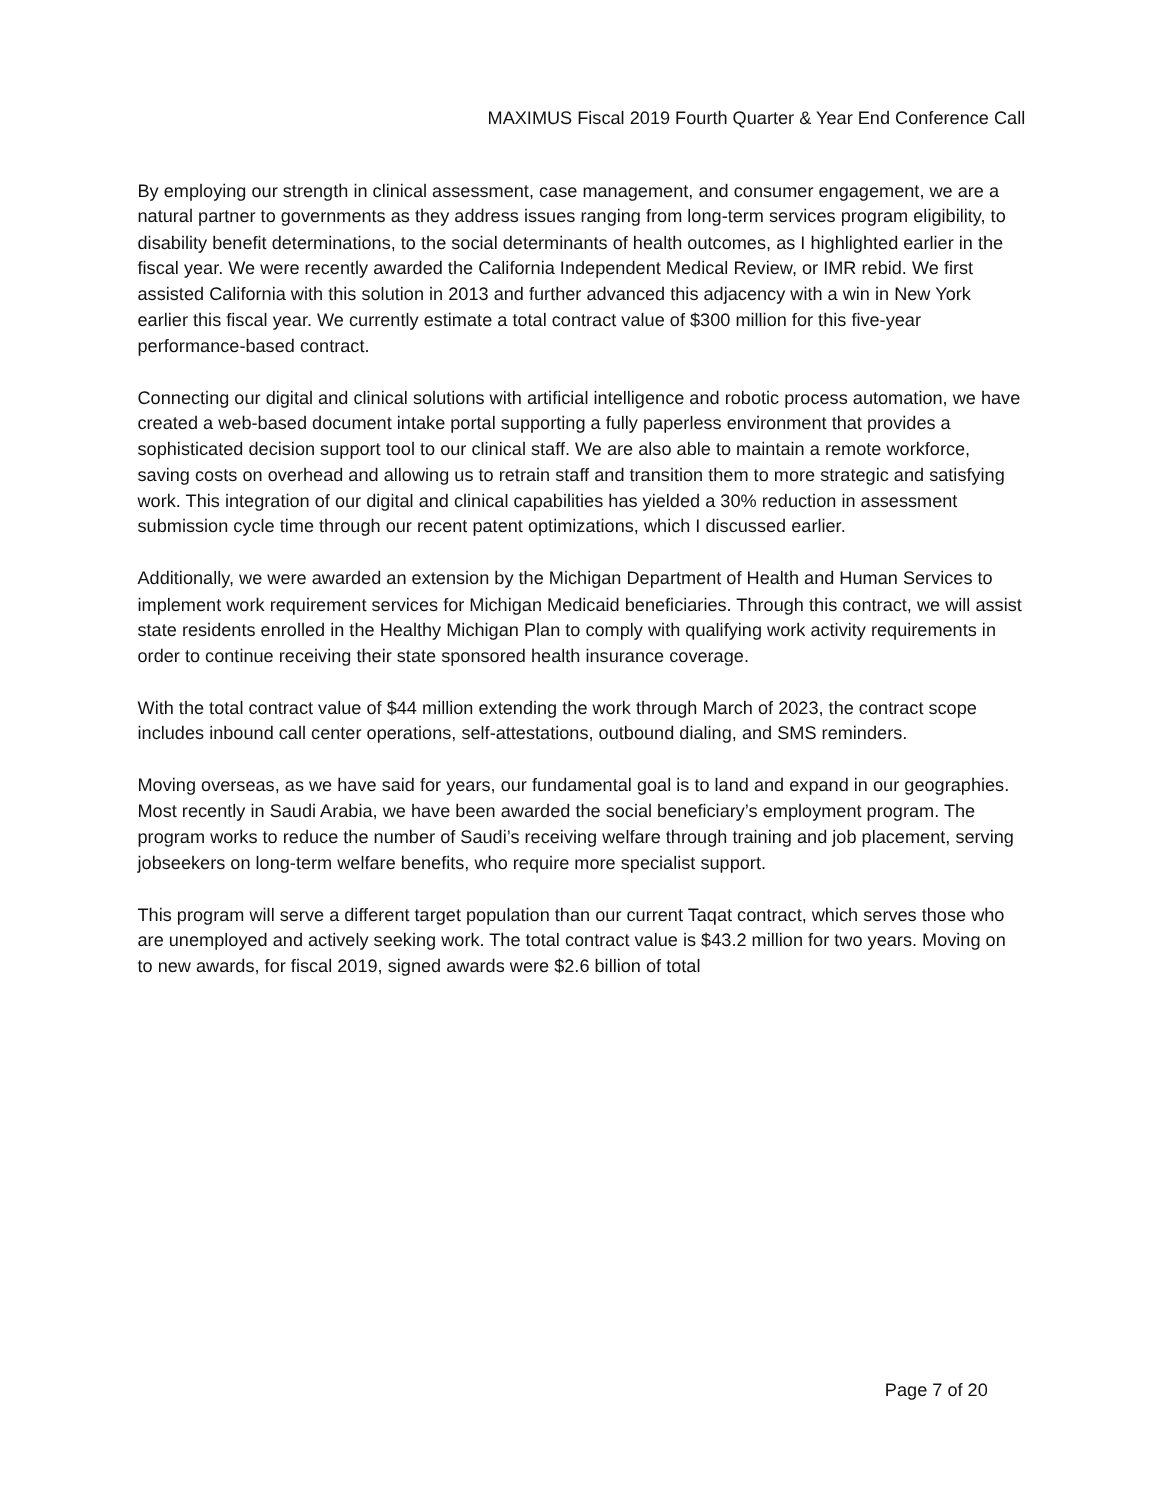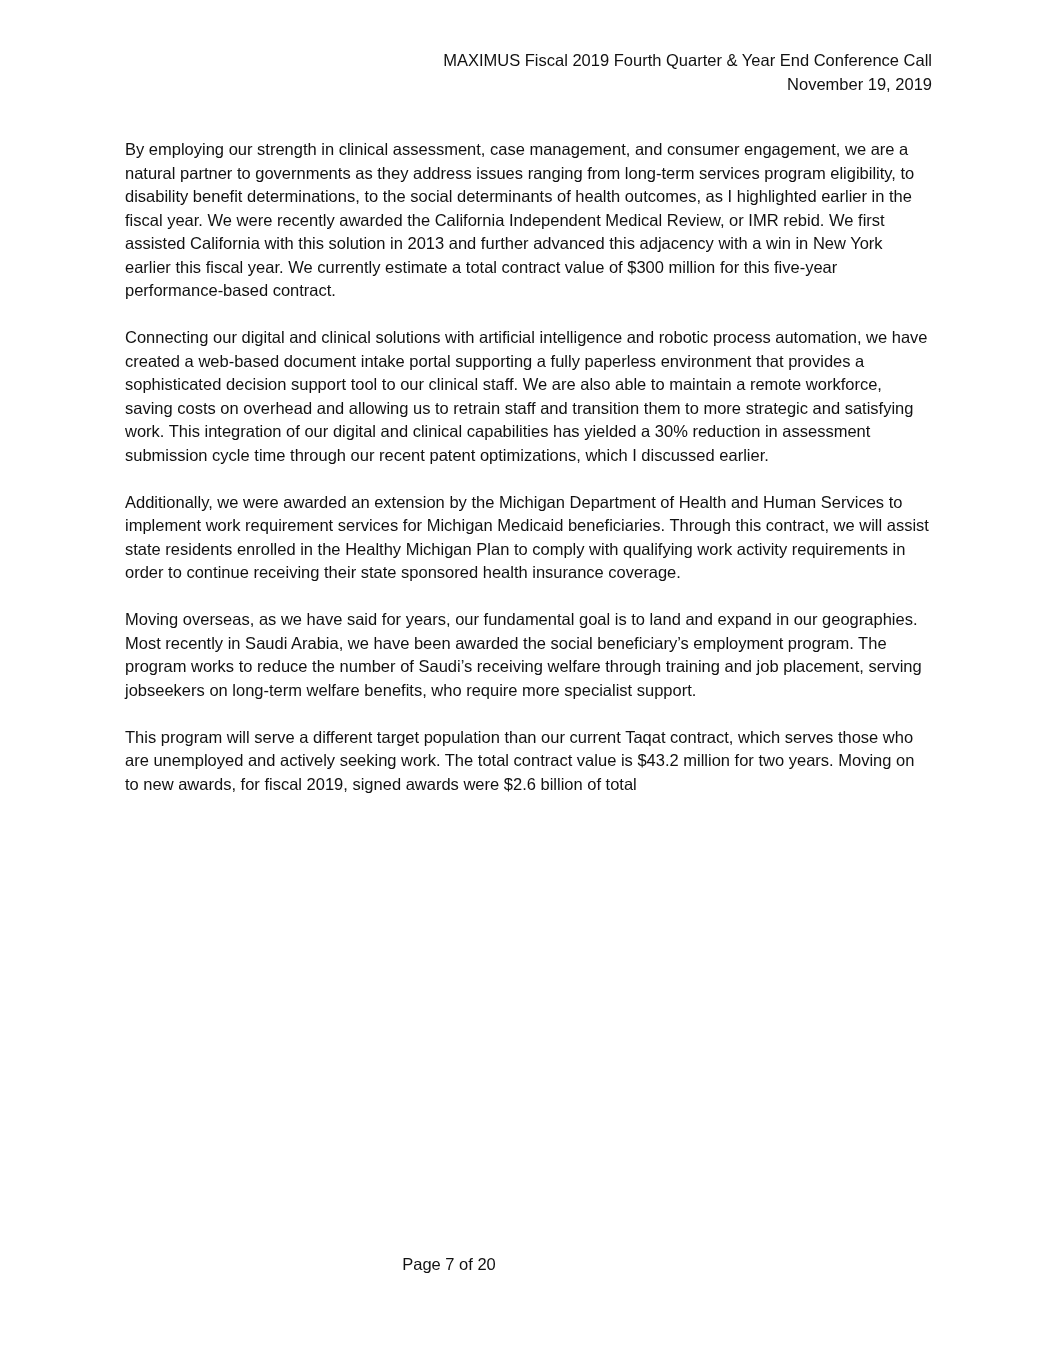"MAXIMUS Fiscal 2019 Fourth Quarter" .doc-header { padding-top: 49px -> 97px }
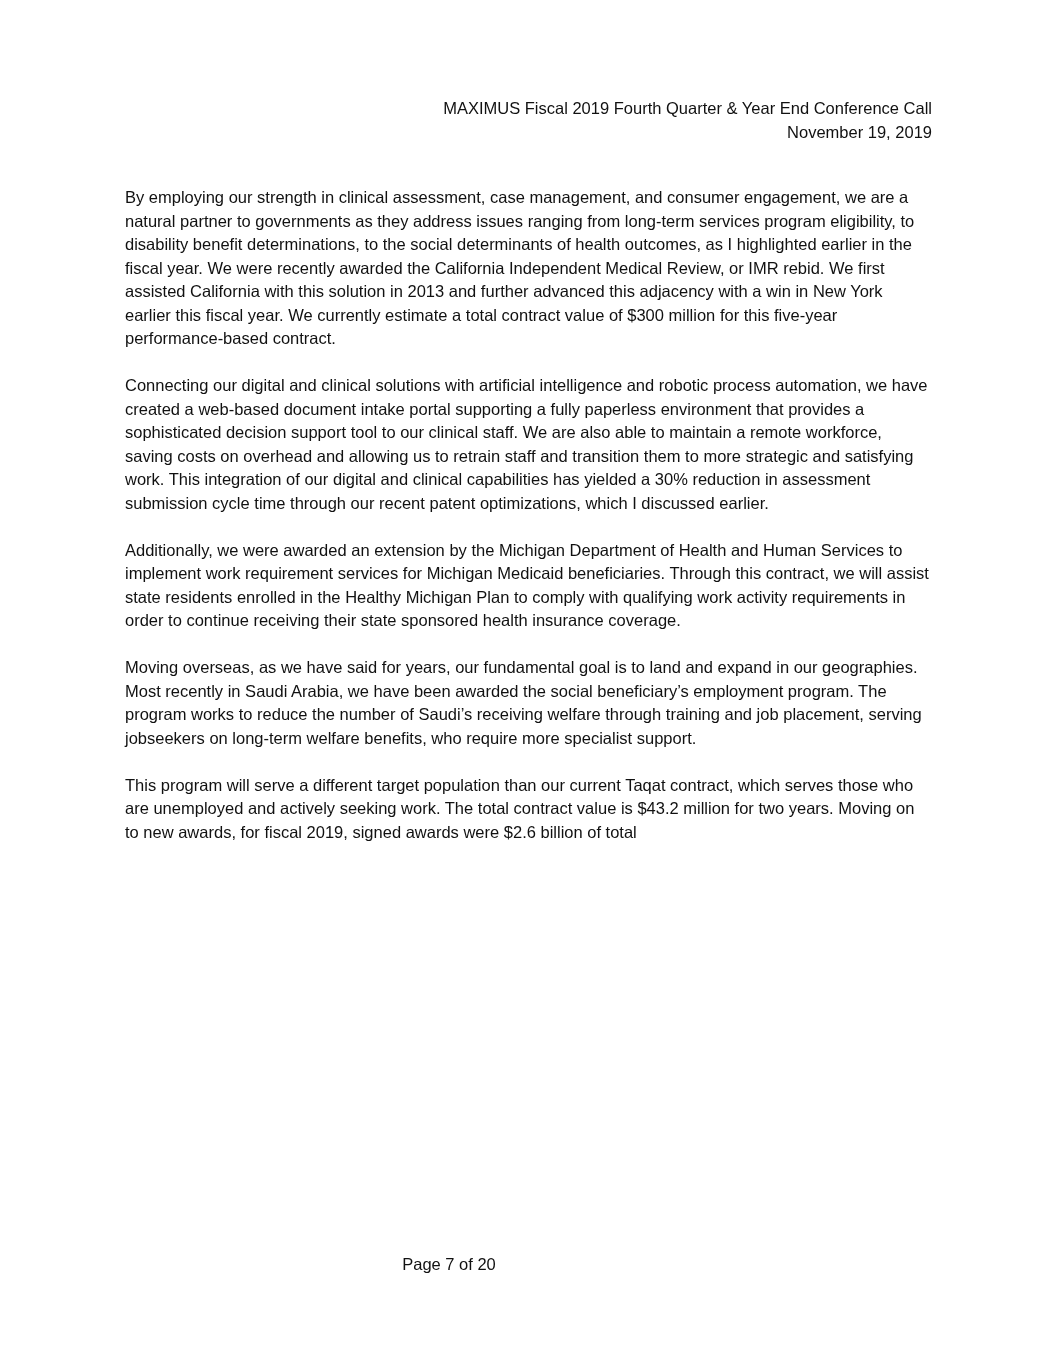"November 19, 2019" div.line { html: <div>November 19, 2019</div> -> none }
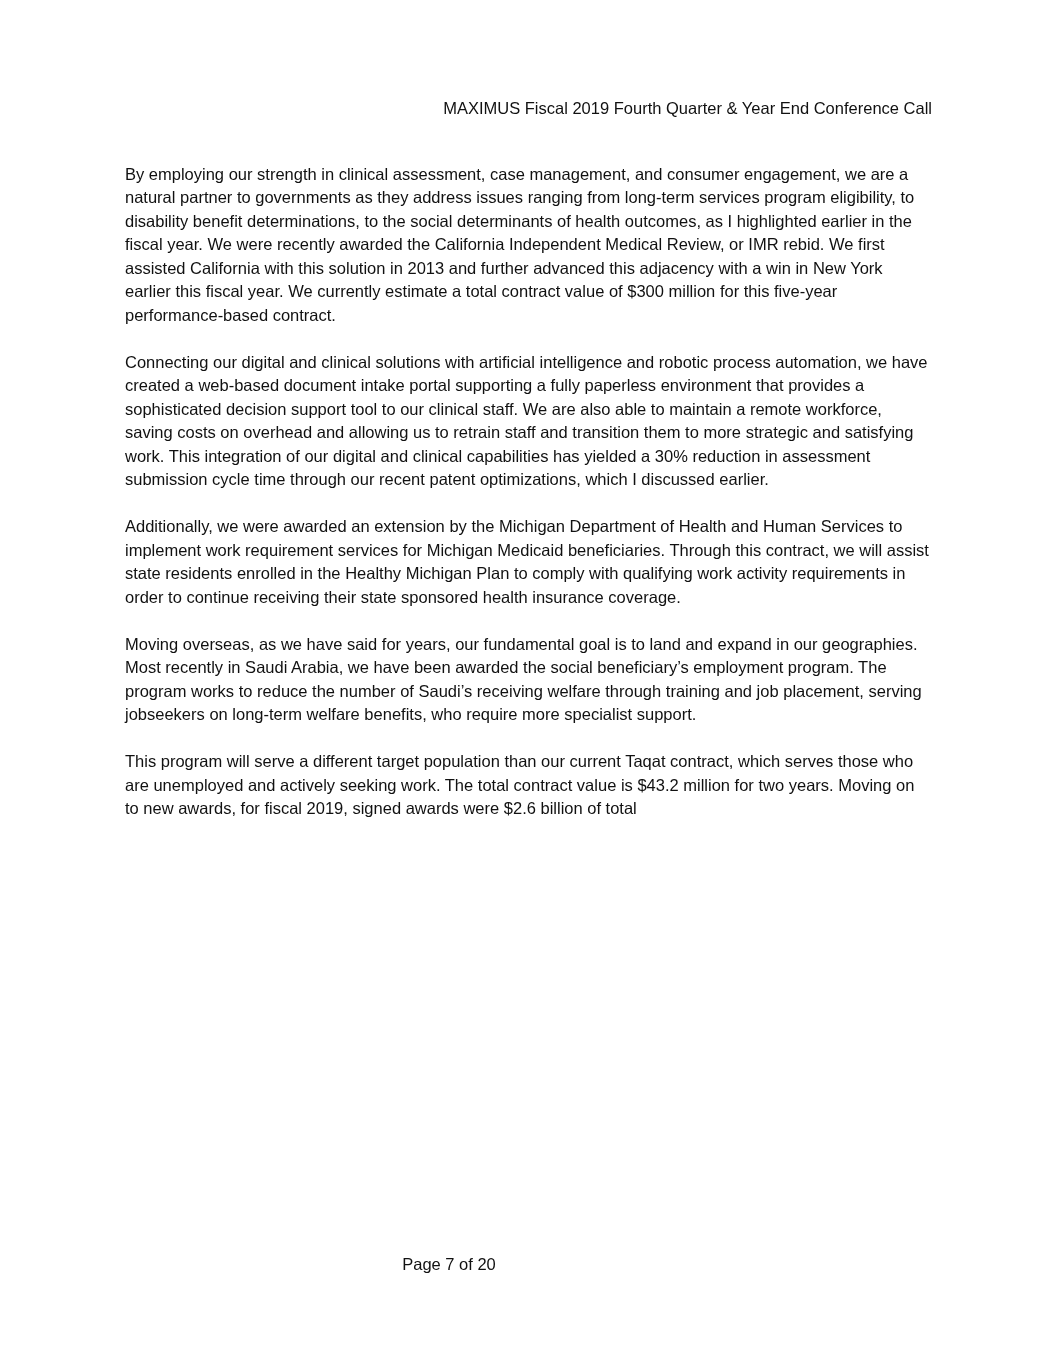"With the total contract value" p { html: none -> <p>With the total contract value of $44 million extending the work through March of 2023, the contract scope includes inbound call center operations, self-attestations, outbound dialing, and SMS reminders.</p> }
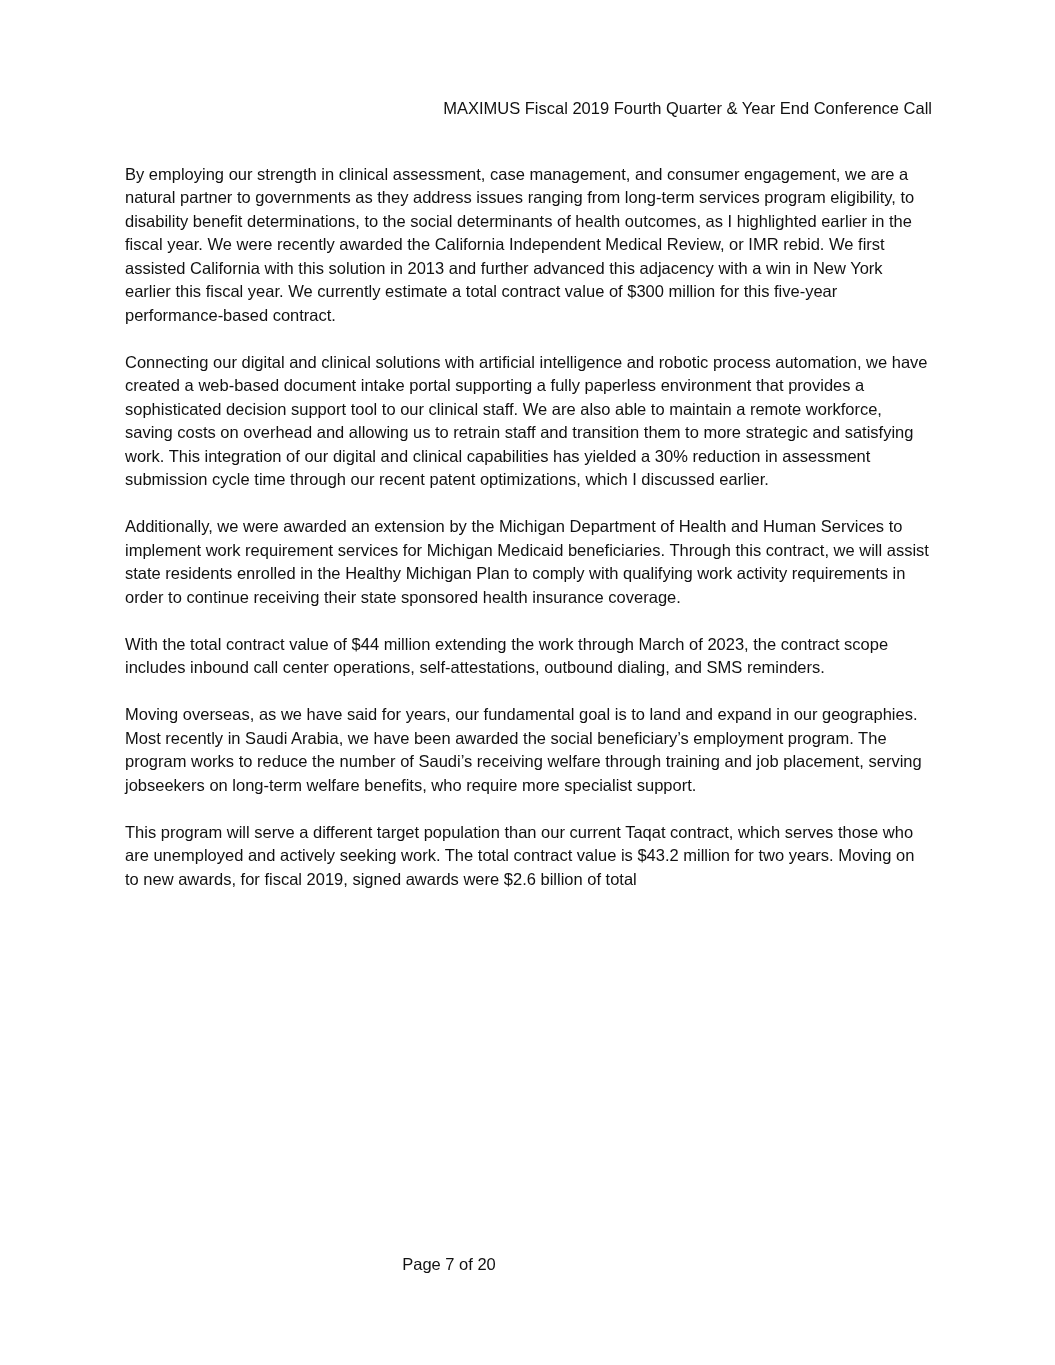"Page 7 of 20" .doc-footer { text-align: center -> right }
